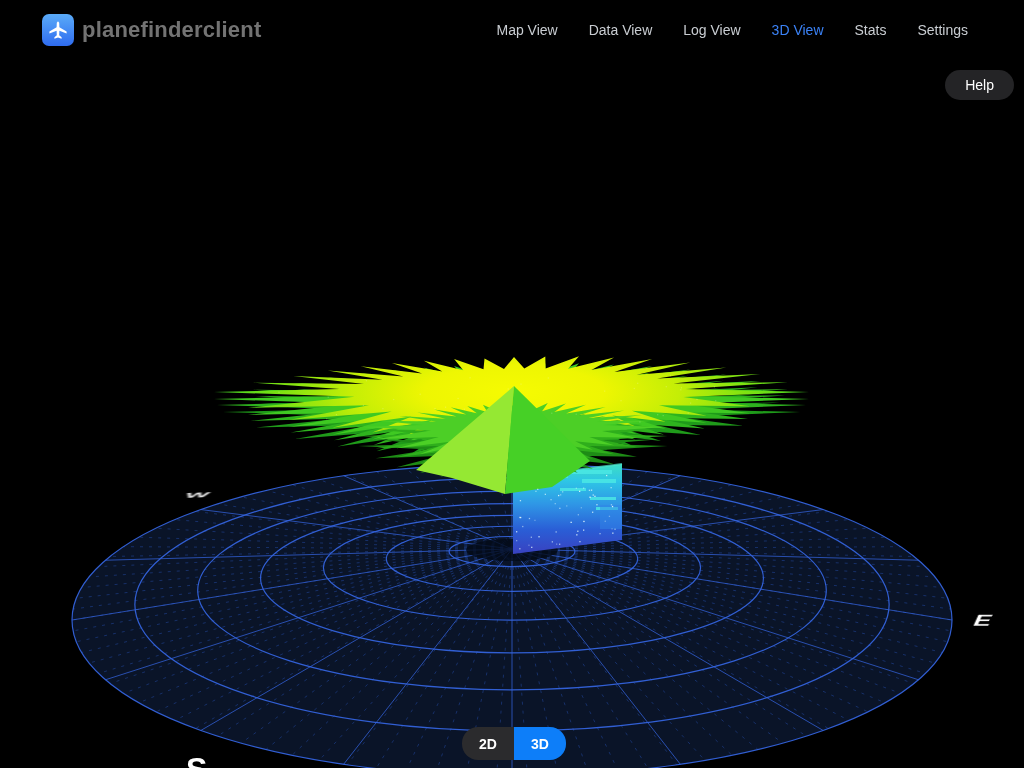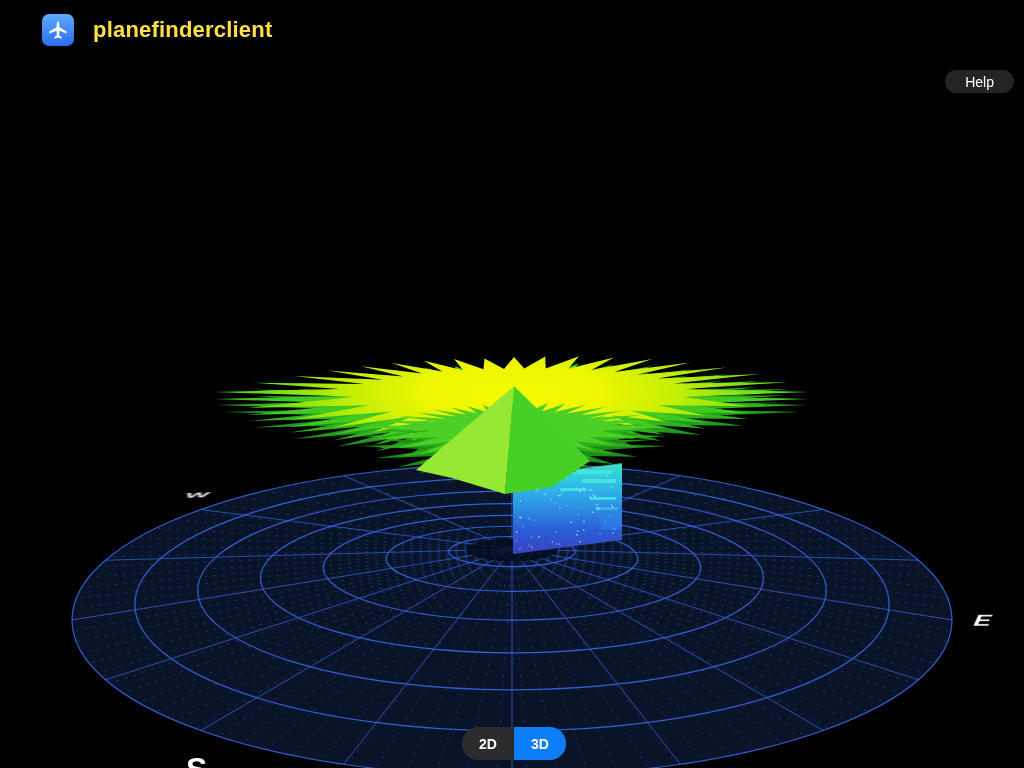"planefinderclient" .title { color: #fde047 -> #737373; margin-left: 19px -> 8px }
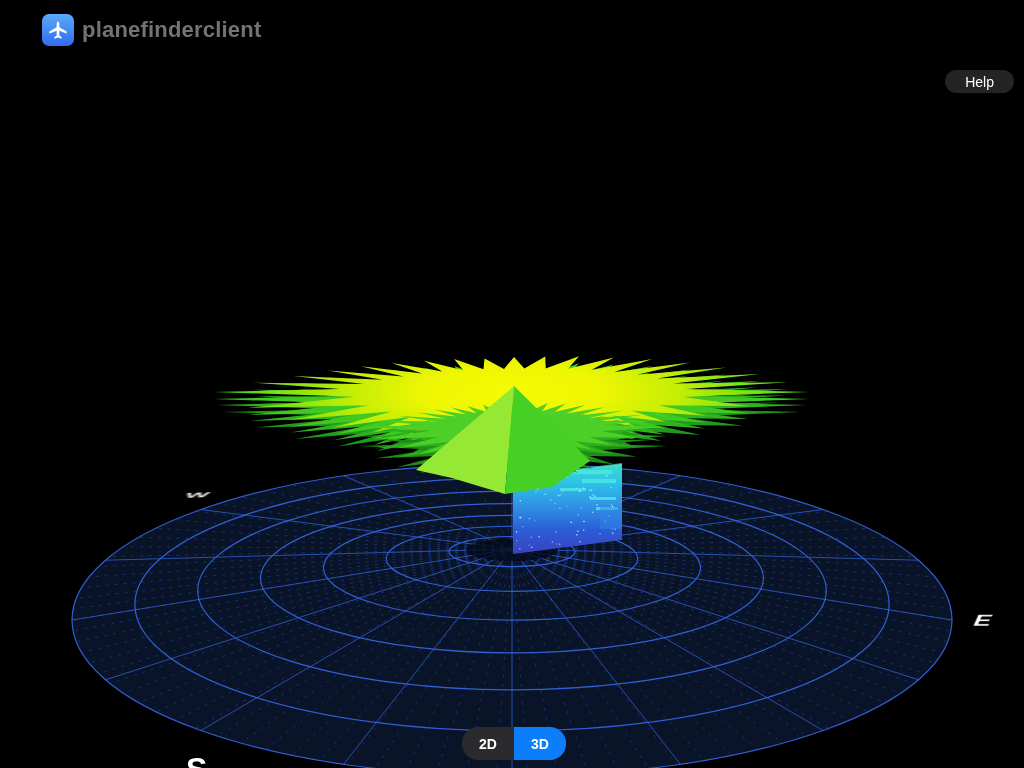"Map View" nav.nav { html: none -> <nav> <a>Map View</a> <a>Data View</a> <a>Log View</a> <a>3D View</a> <a>Stats</a> <a>Settings</a> </nav> }
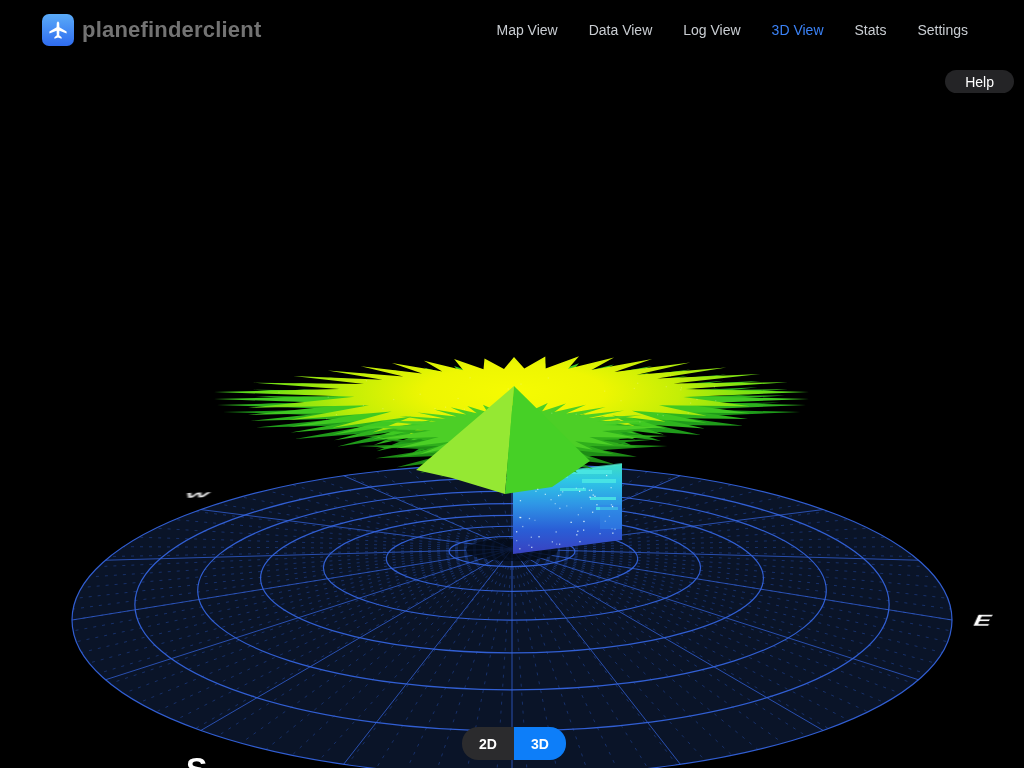"Help" .pill { height: 23px -> 30px }
